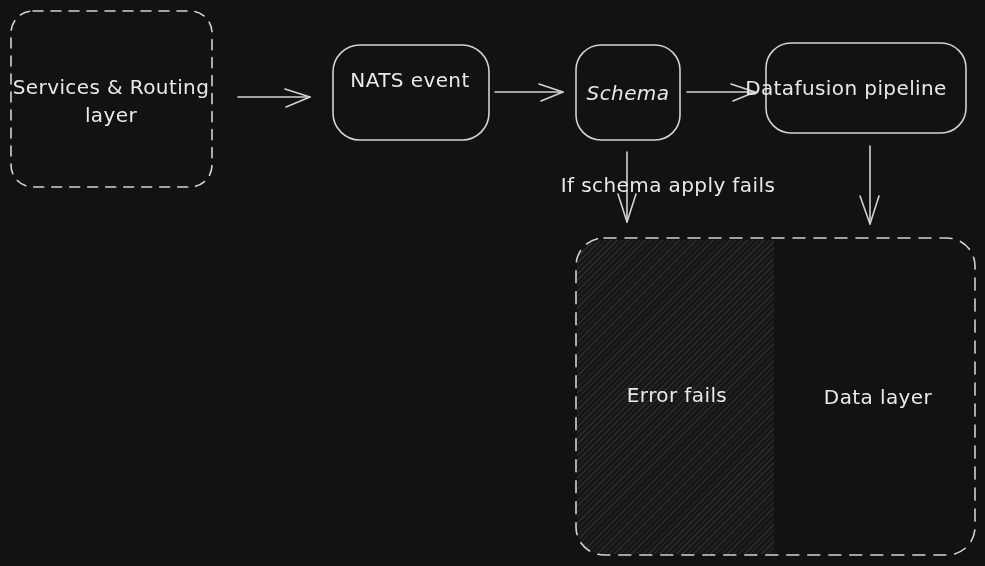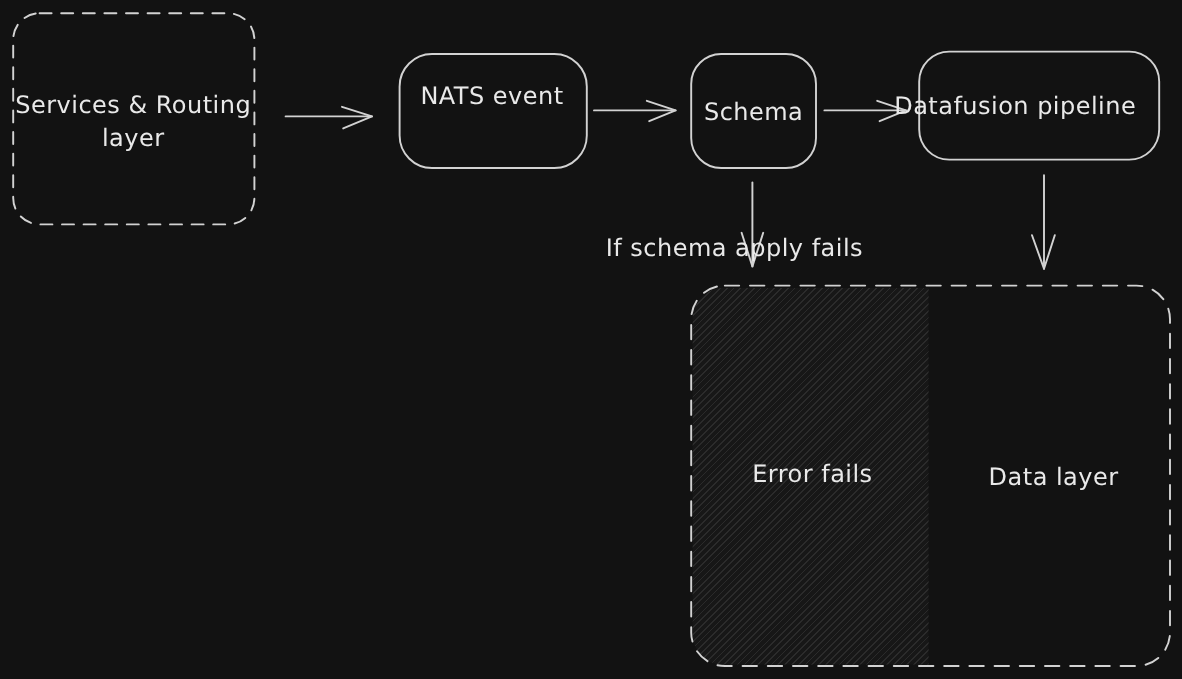"Schema" div.label { font-style: none -> italic }
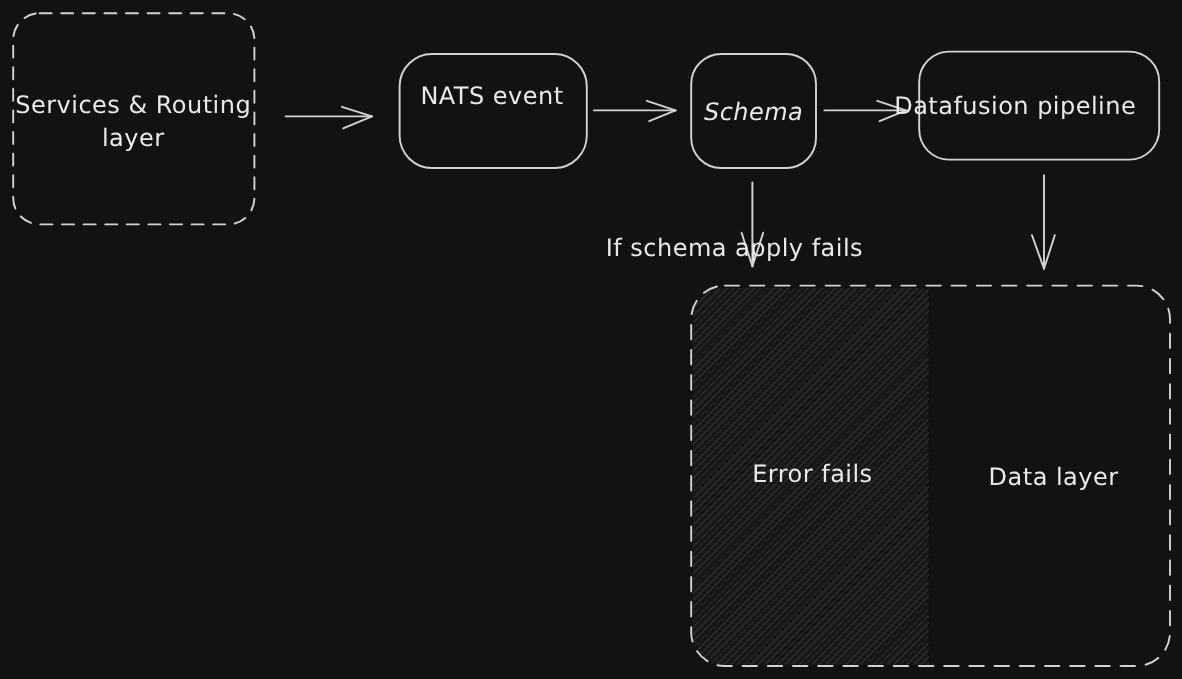"If schema apply fails" div.label { left: 612px -> 668px; margin-top: 21px -> none }
